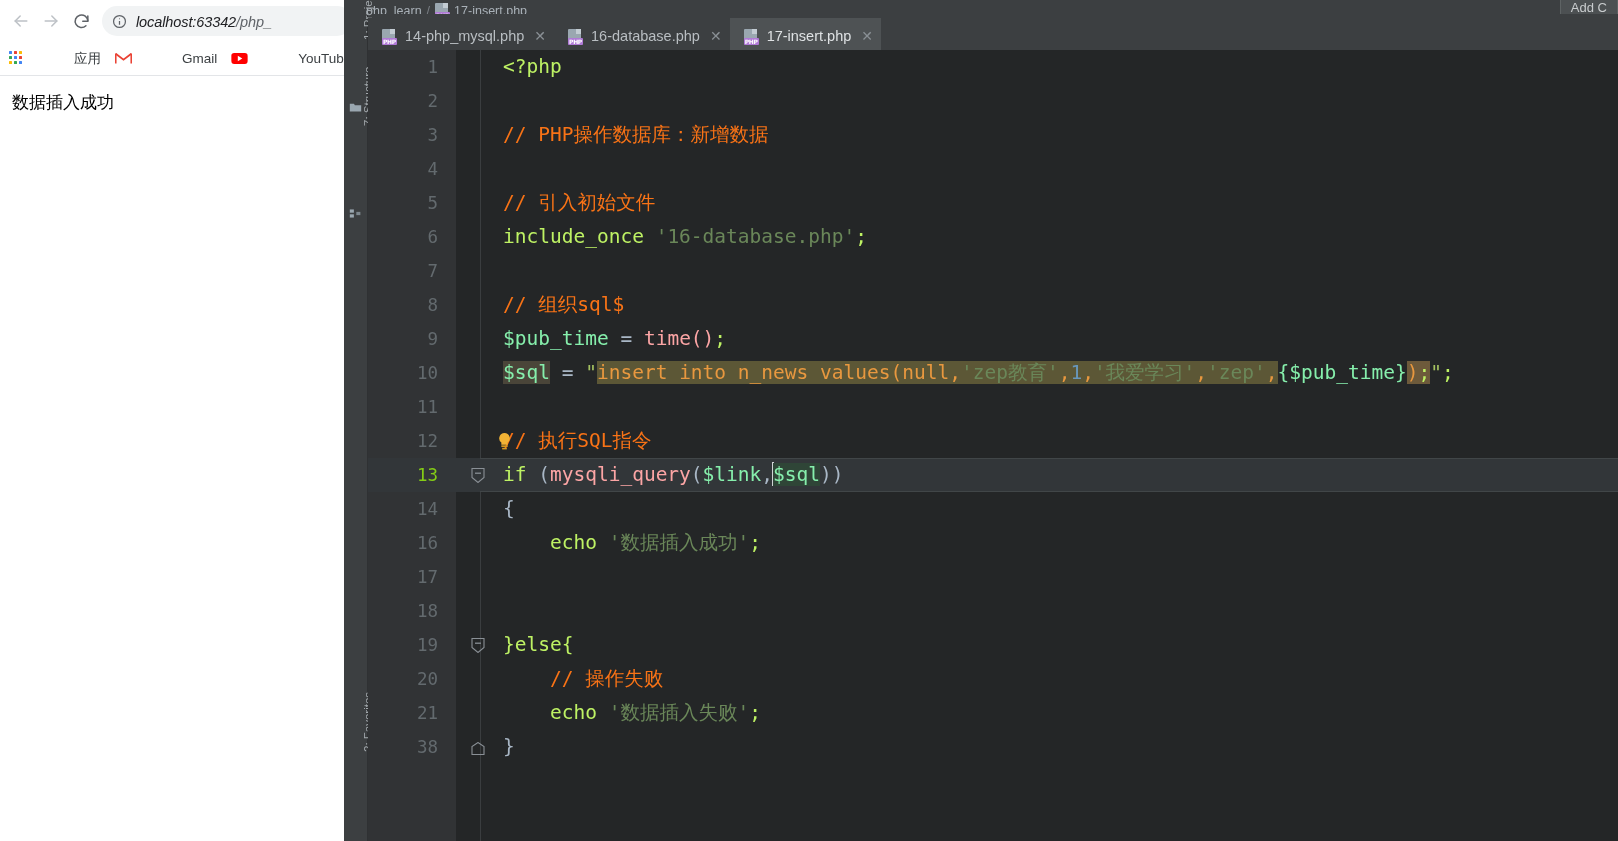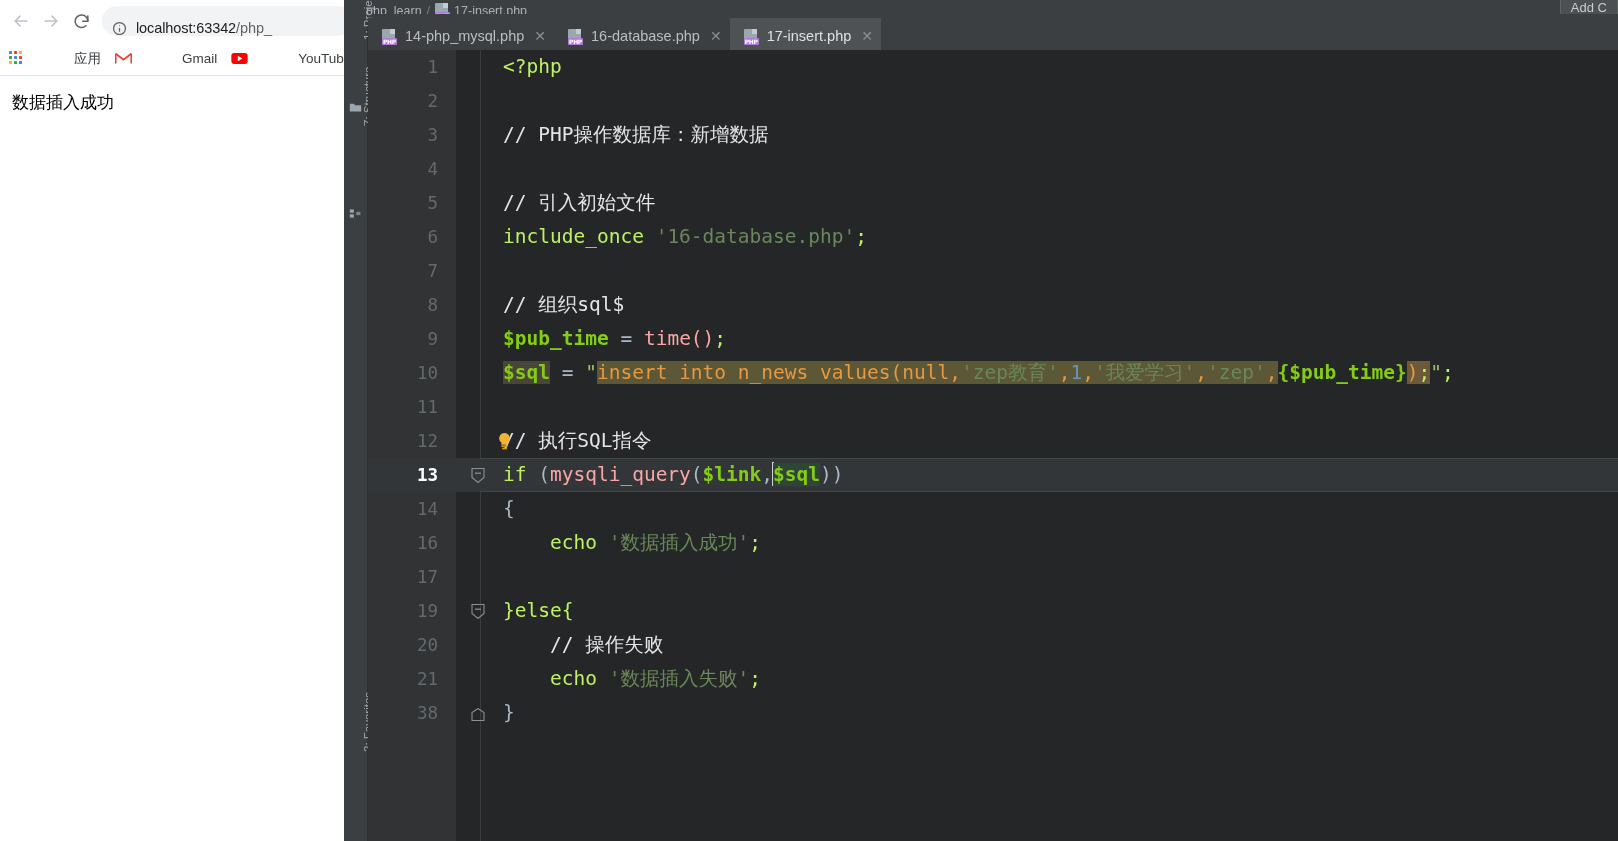"localhost:63342/php_" .omnibox { align-items: flex-end -> flex-start; font-style: none -> italic; padding: 0 10px -> 8px 10px }
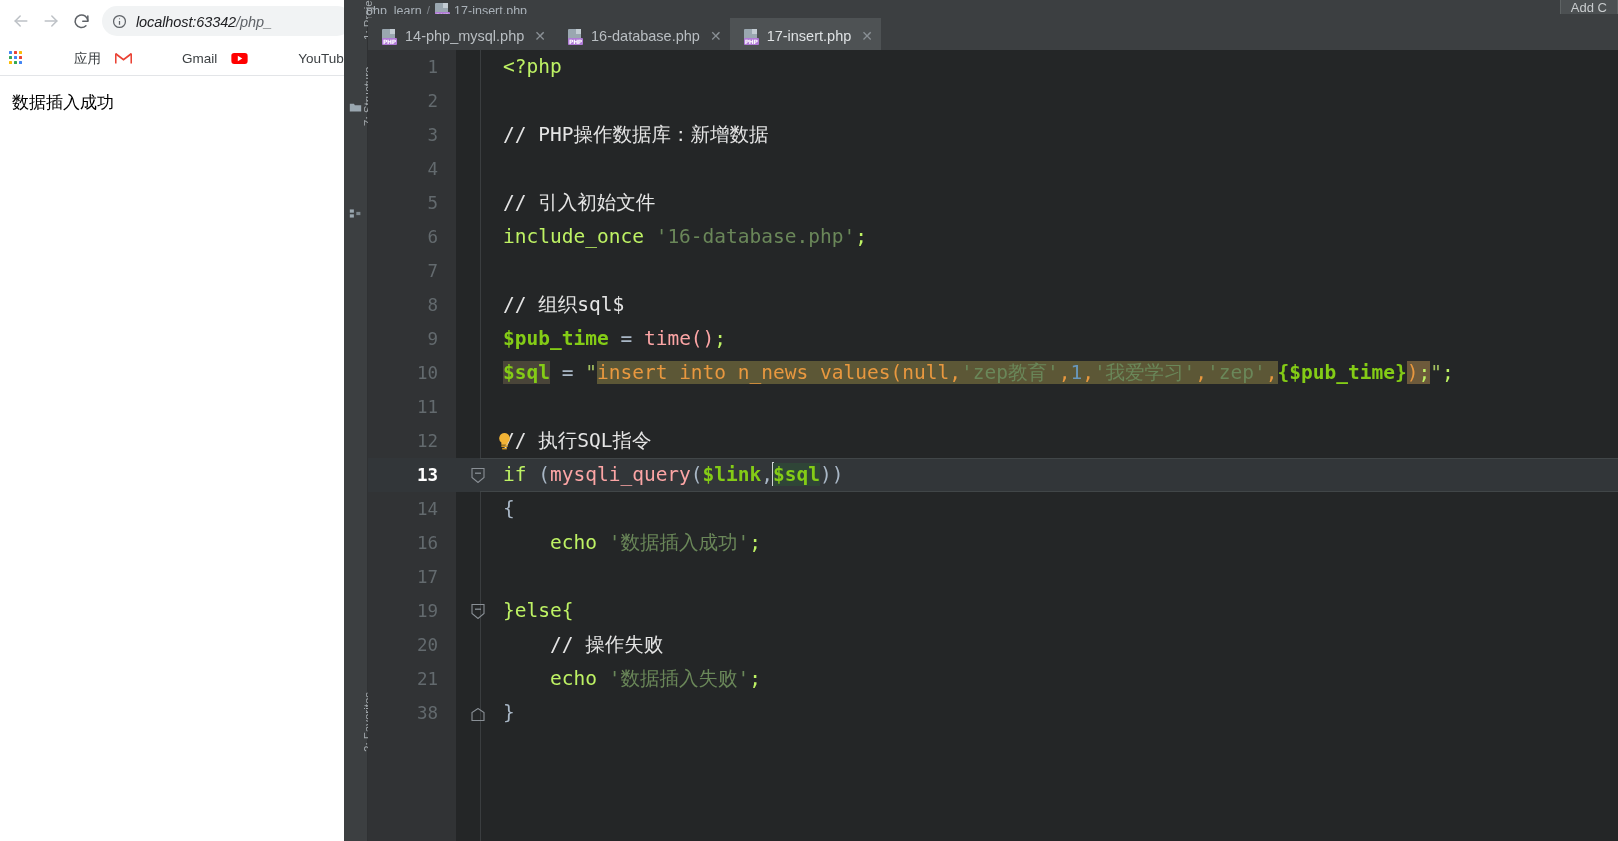"// PHP操作数据库：新增数据" .cmt { color: #e5e5e5 -> #f97316 }
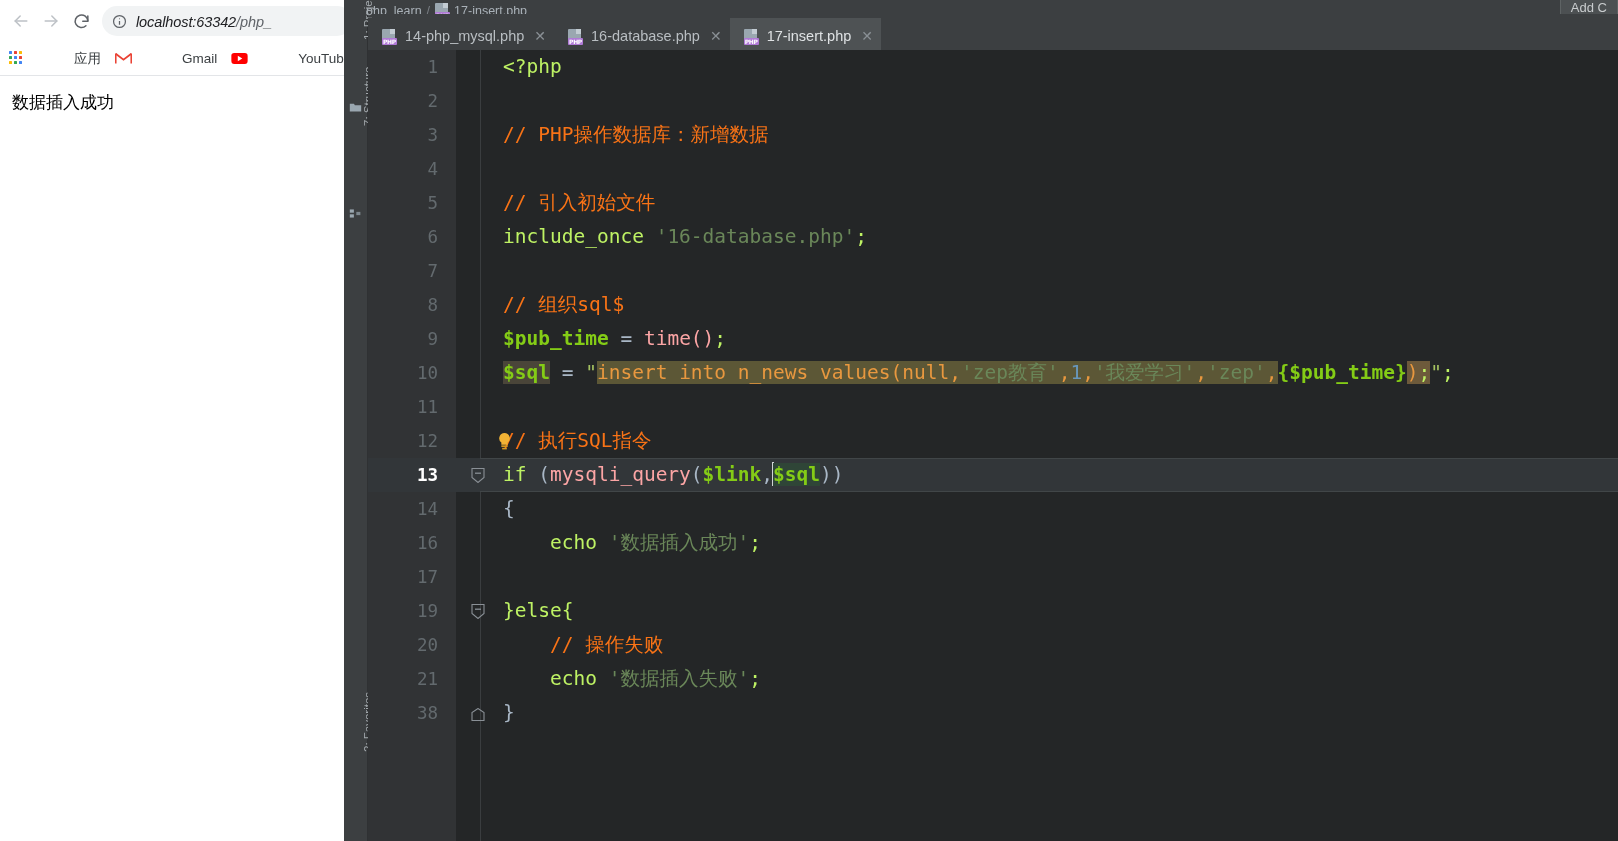"$pub_time" .var { color: #84cc16 -> #86efac; font-weight: bold -> none }
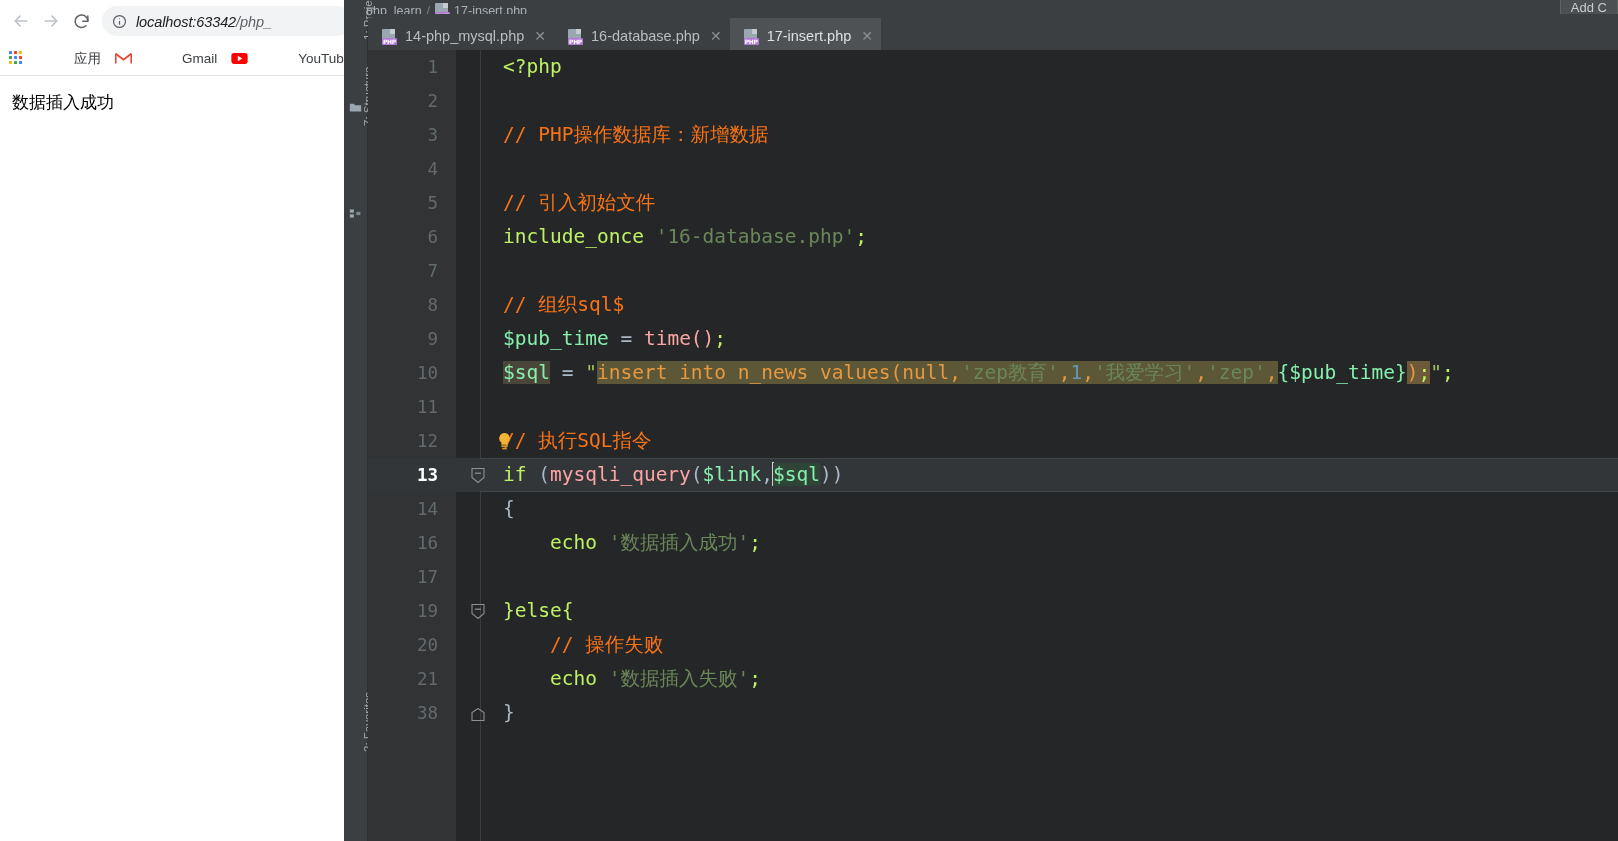"13" .ln.cur { color: #ffffff -> #84cc16; font-weight: bold -> normal }
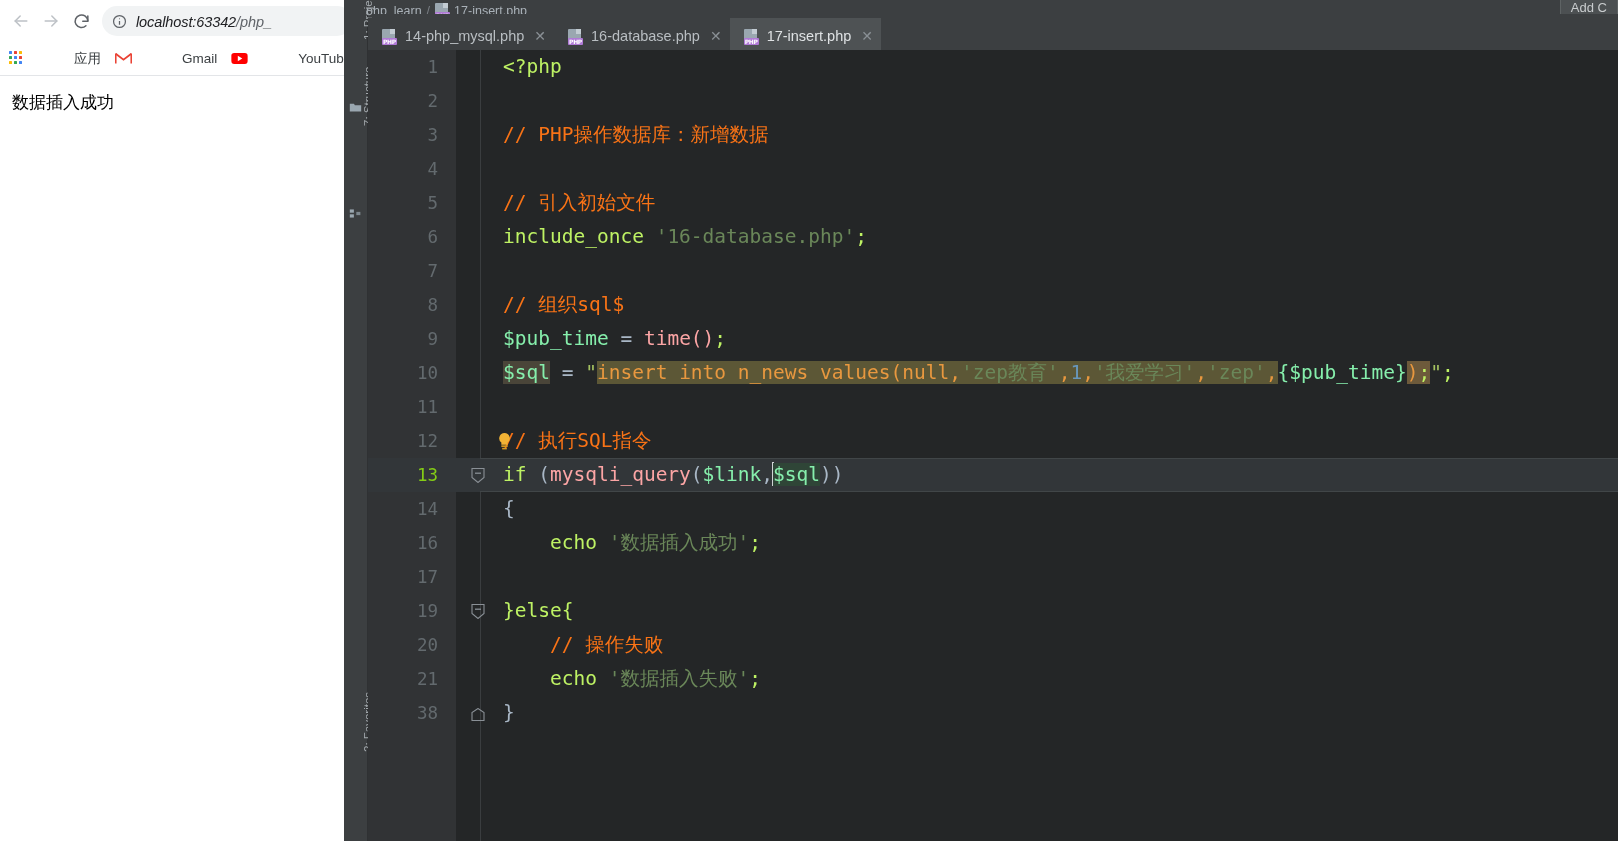"18" div.row { html: none -> <div> <div>18</div> <div><span></span></div> </div> }
